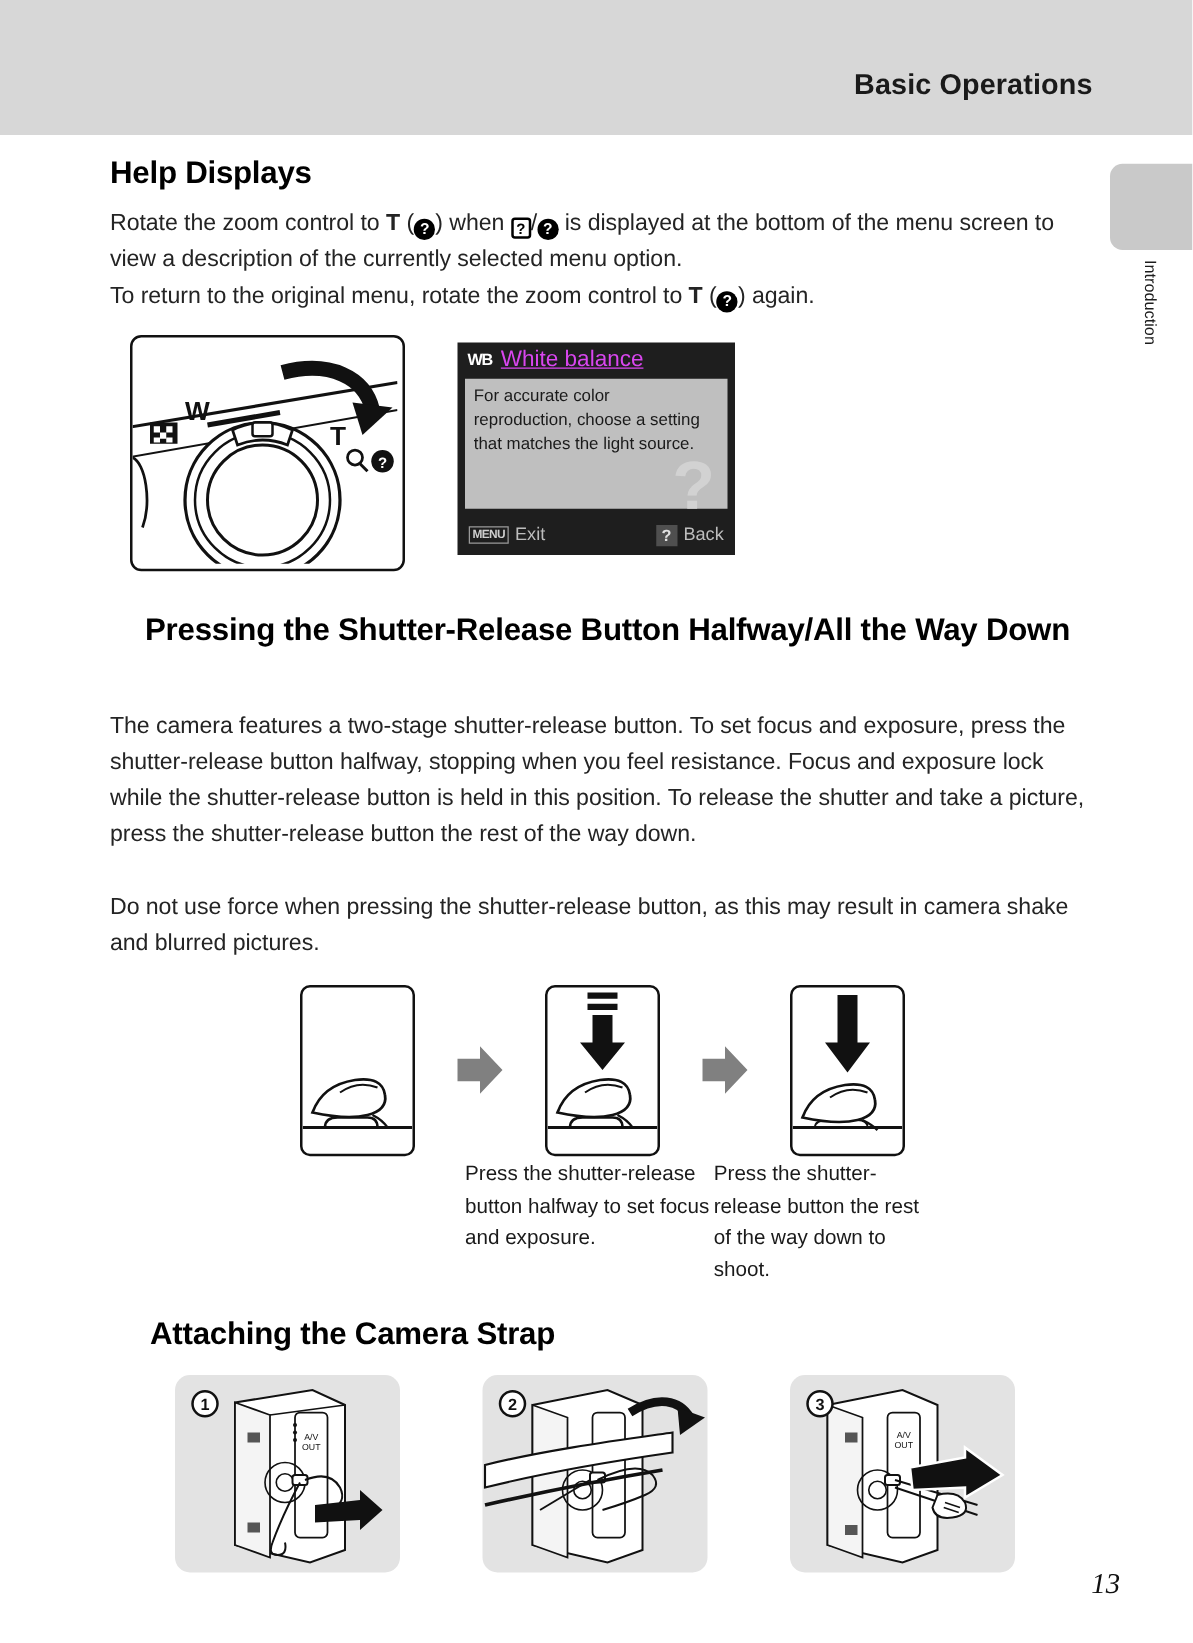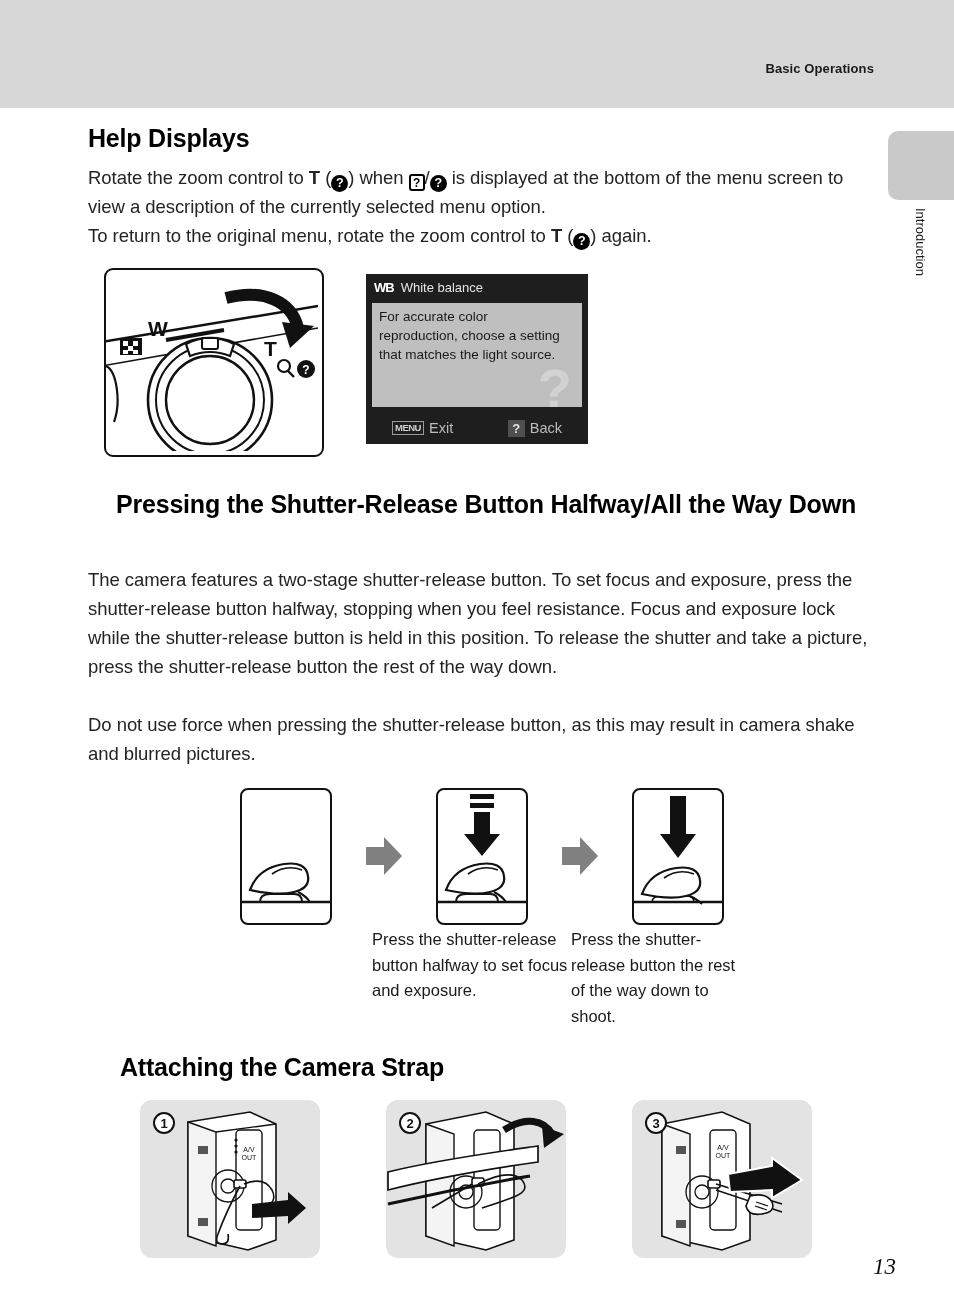"Basic Operations" .header-title { font-size: 13px -> 23px }
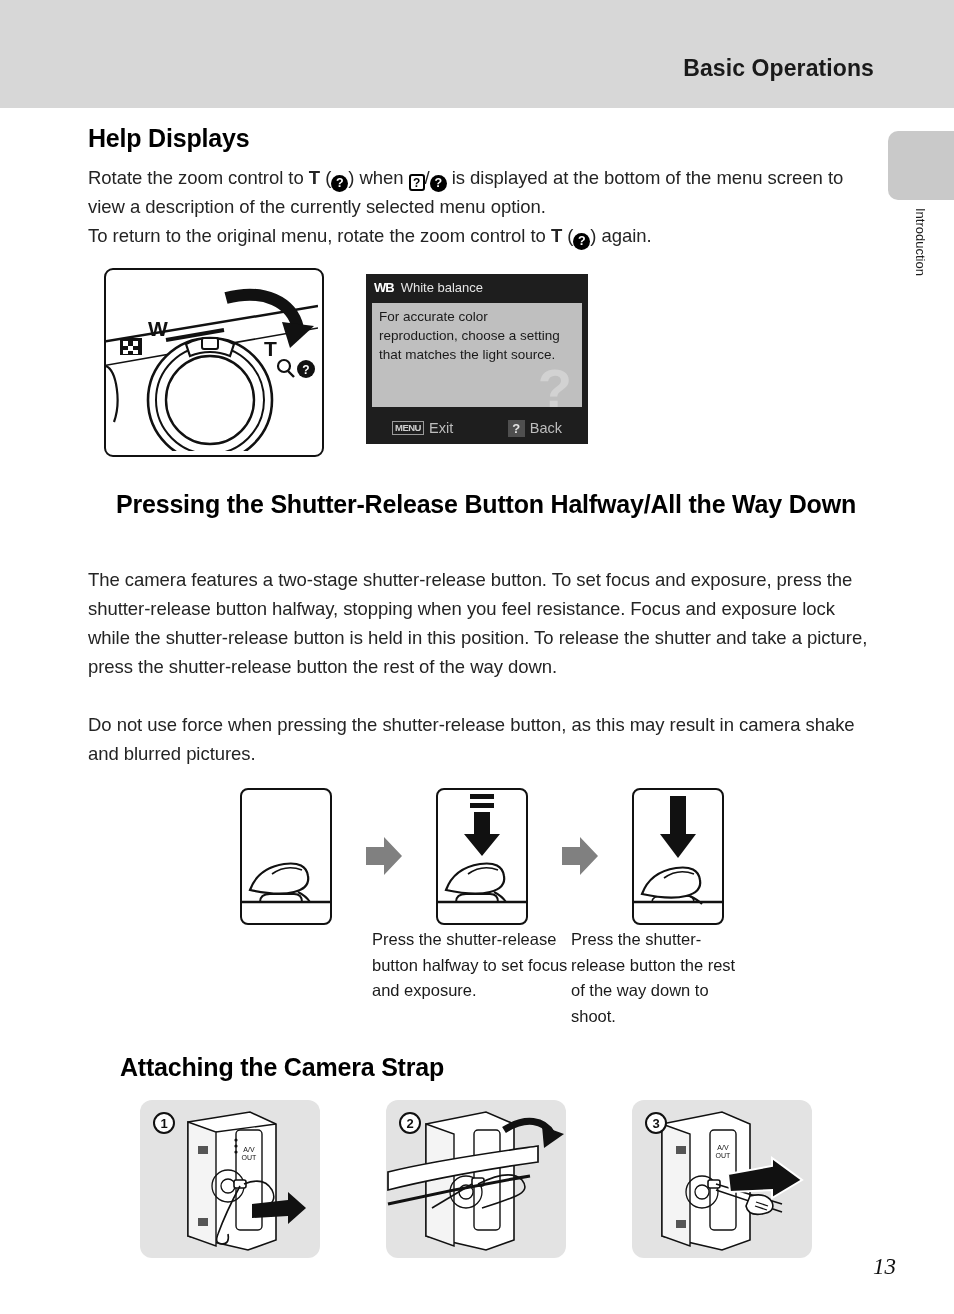"White balance" .lcd-title { color: #e5e5e5 -> #d946ef; font-size: 13px -> 18px; text-decoration: none -> underline }
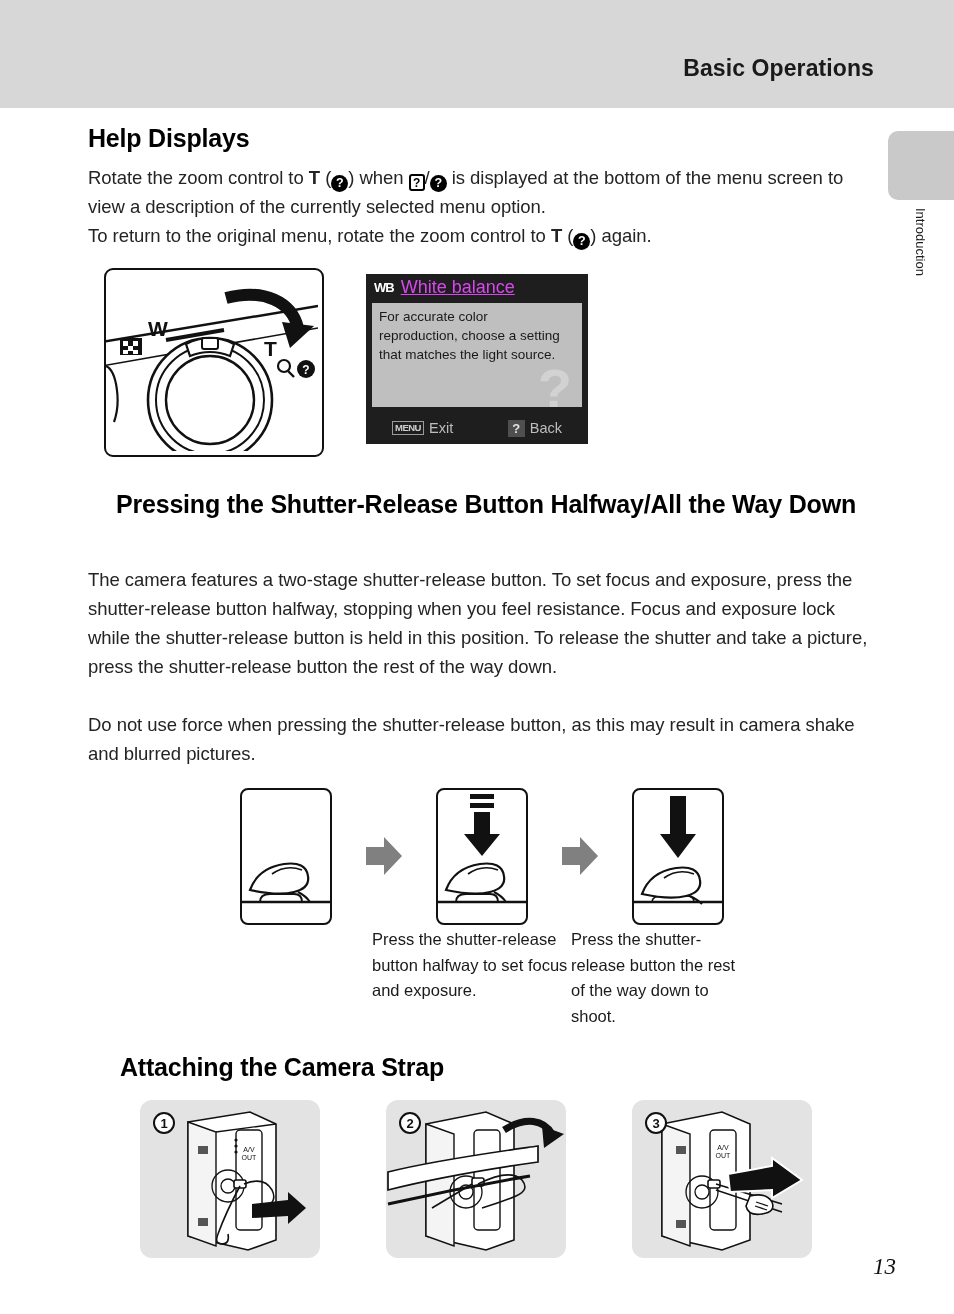"MENU" .lcd-footer { padding: 0 26px -> 0 9px }
